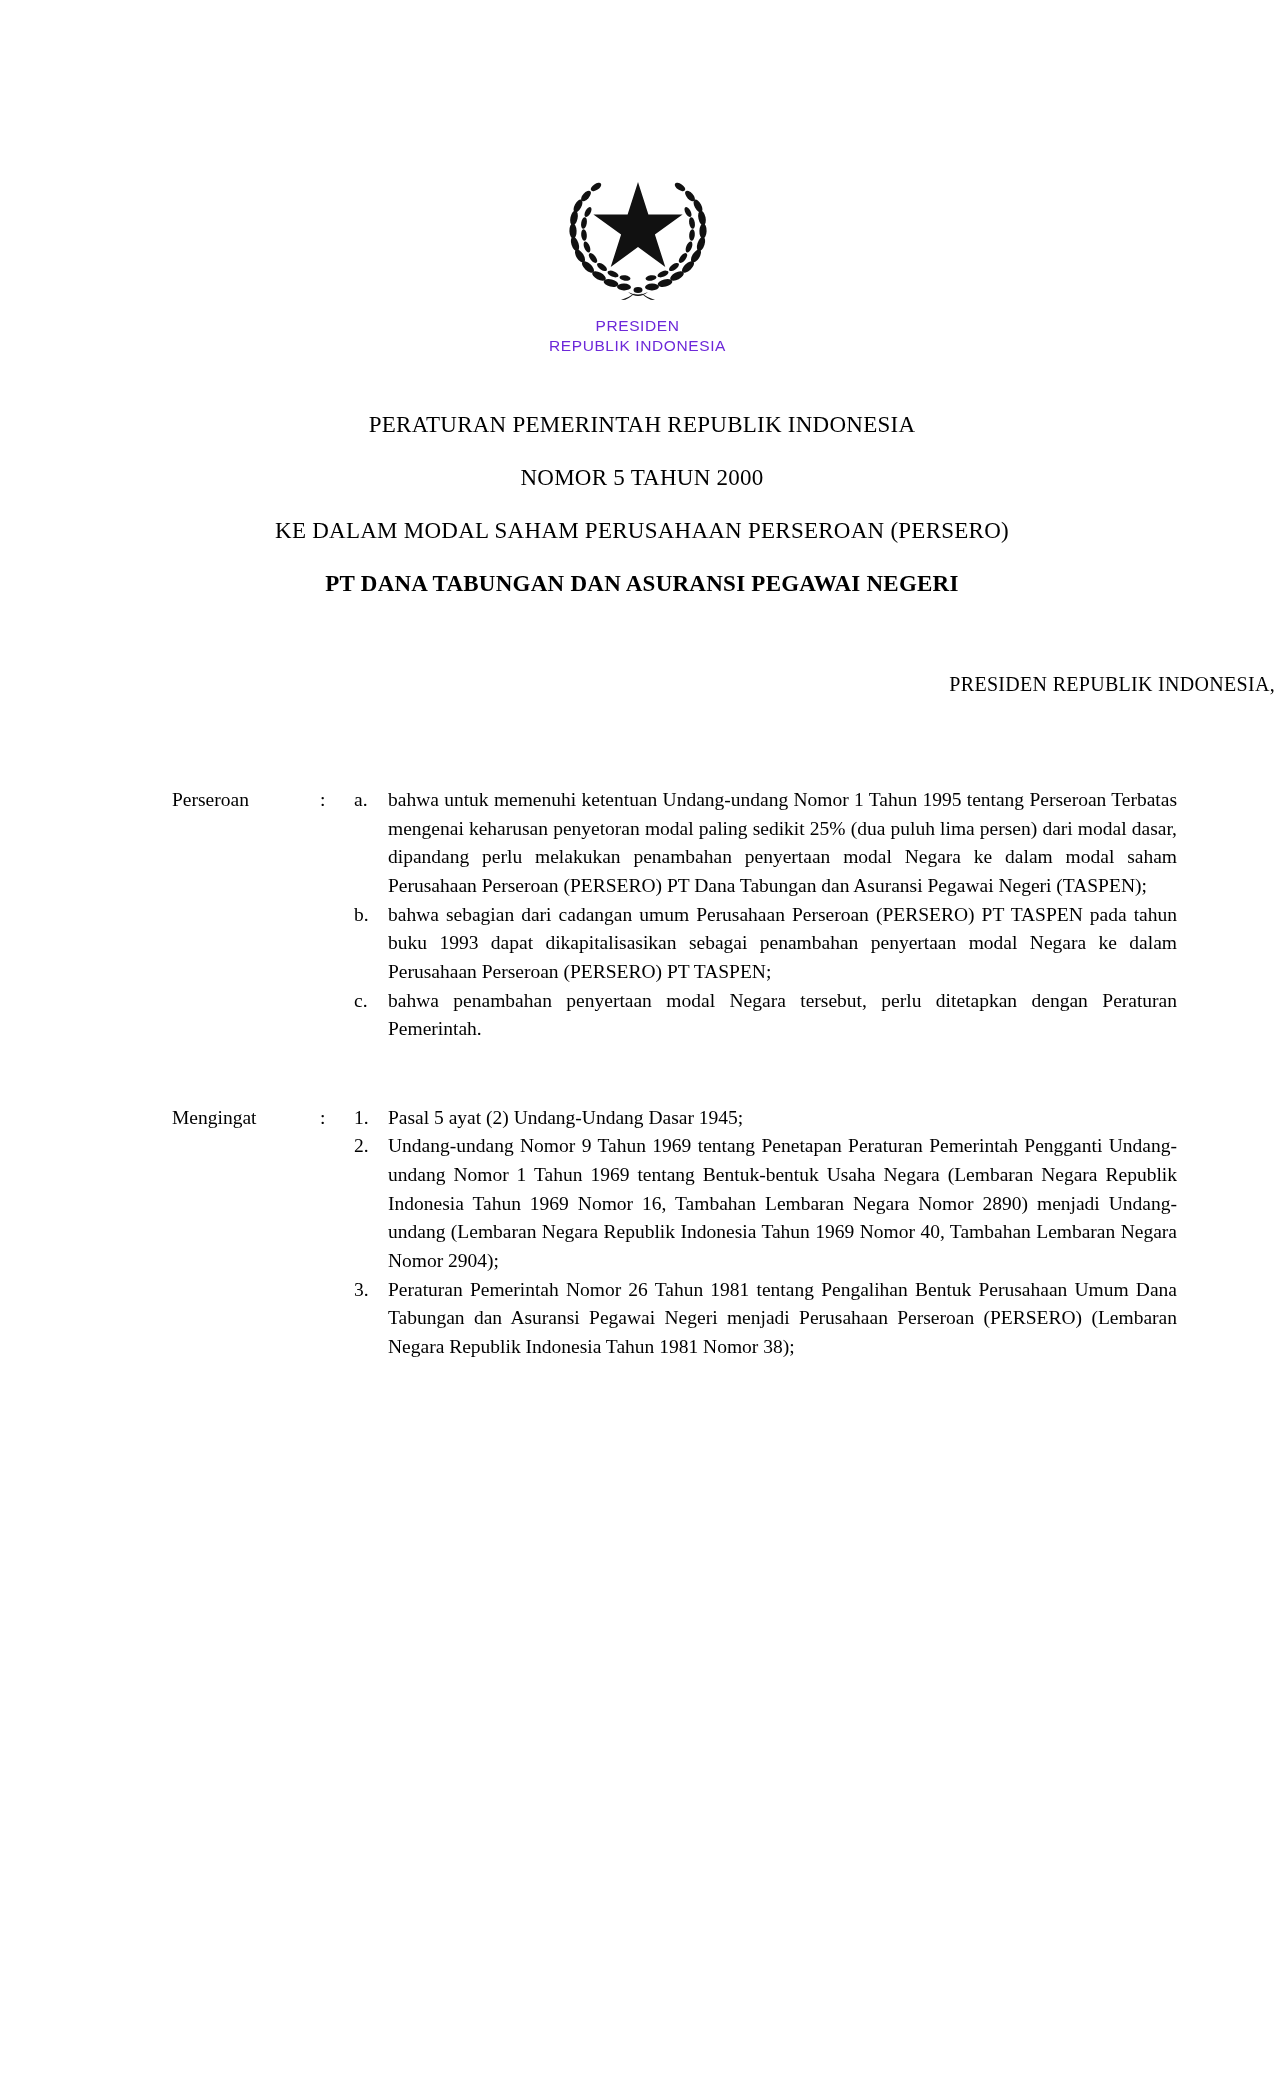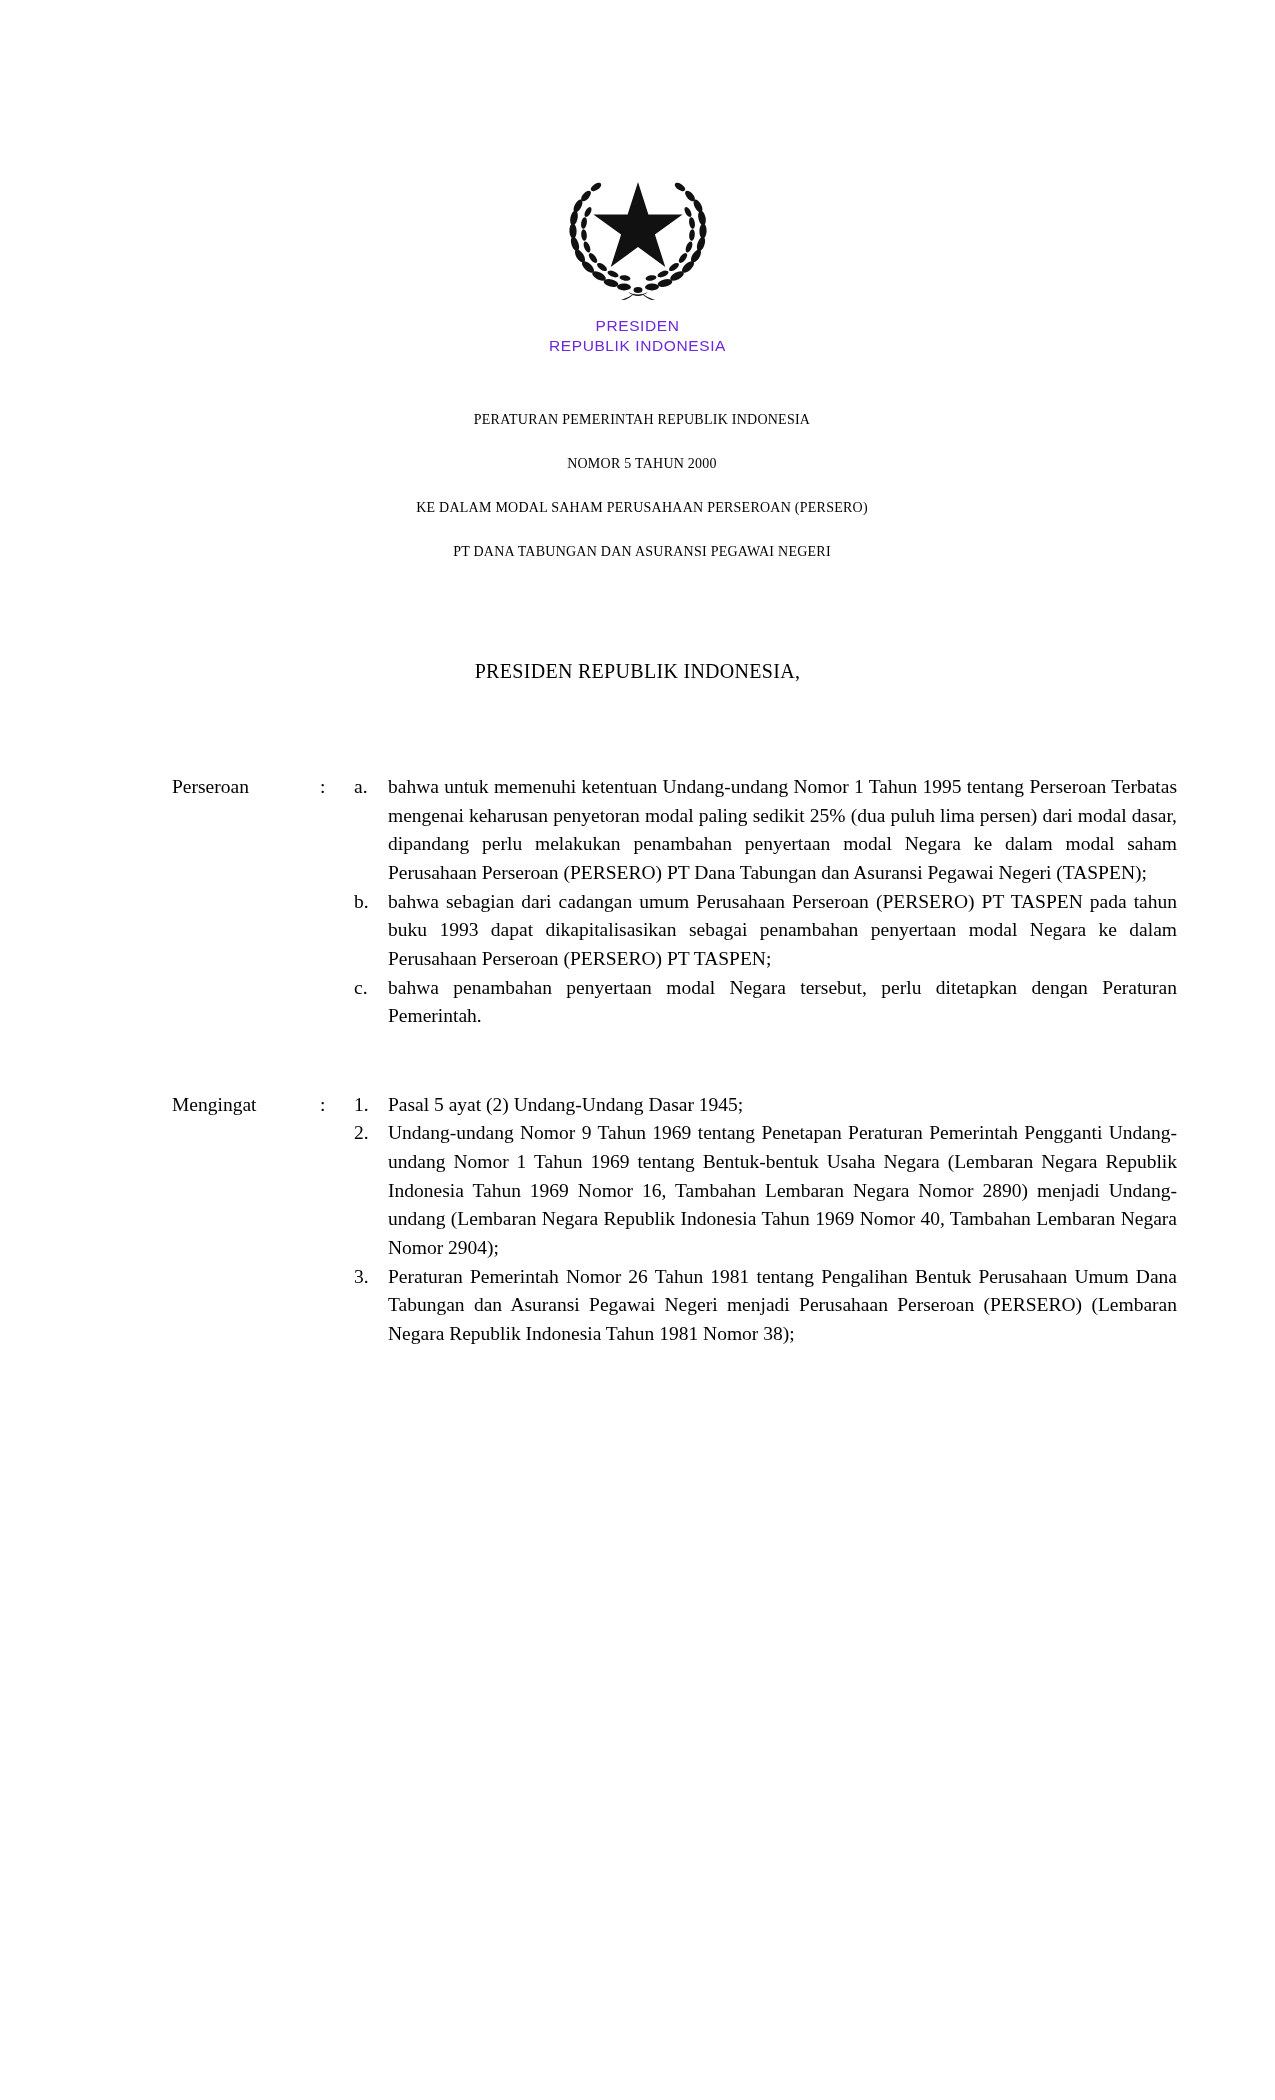"PERATURAN PEMERINTAH REPUBLIK INDONESIA" .title-line { font-size: 14px -> 23px }
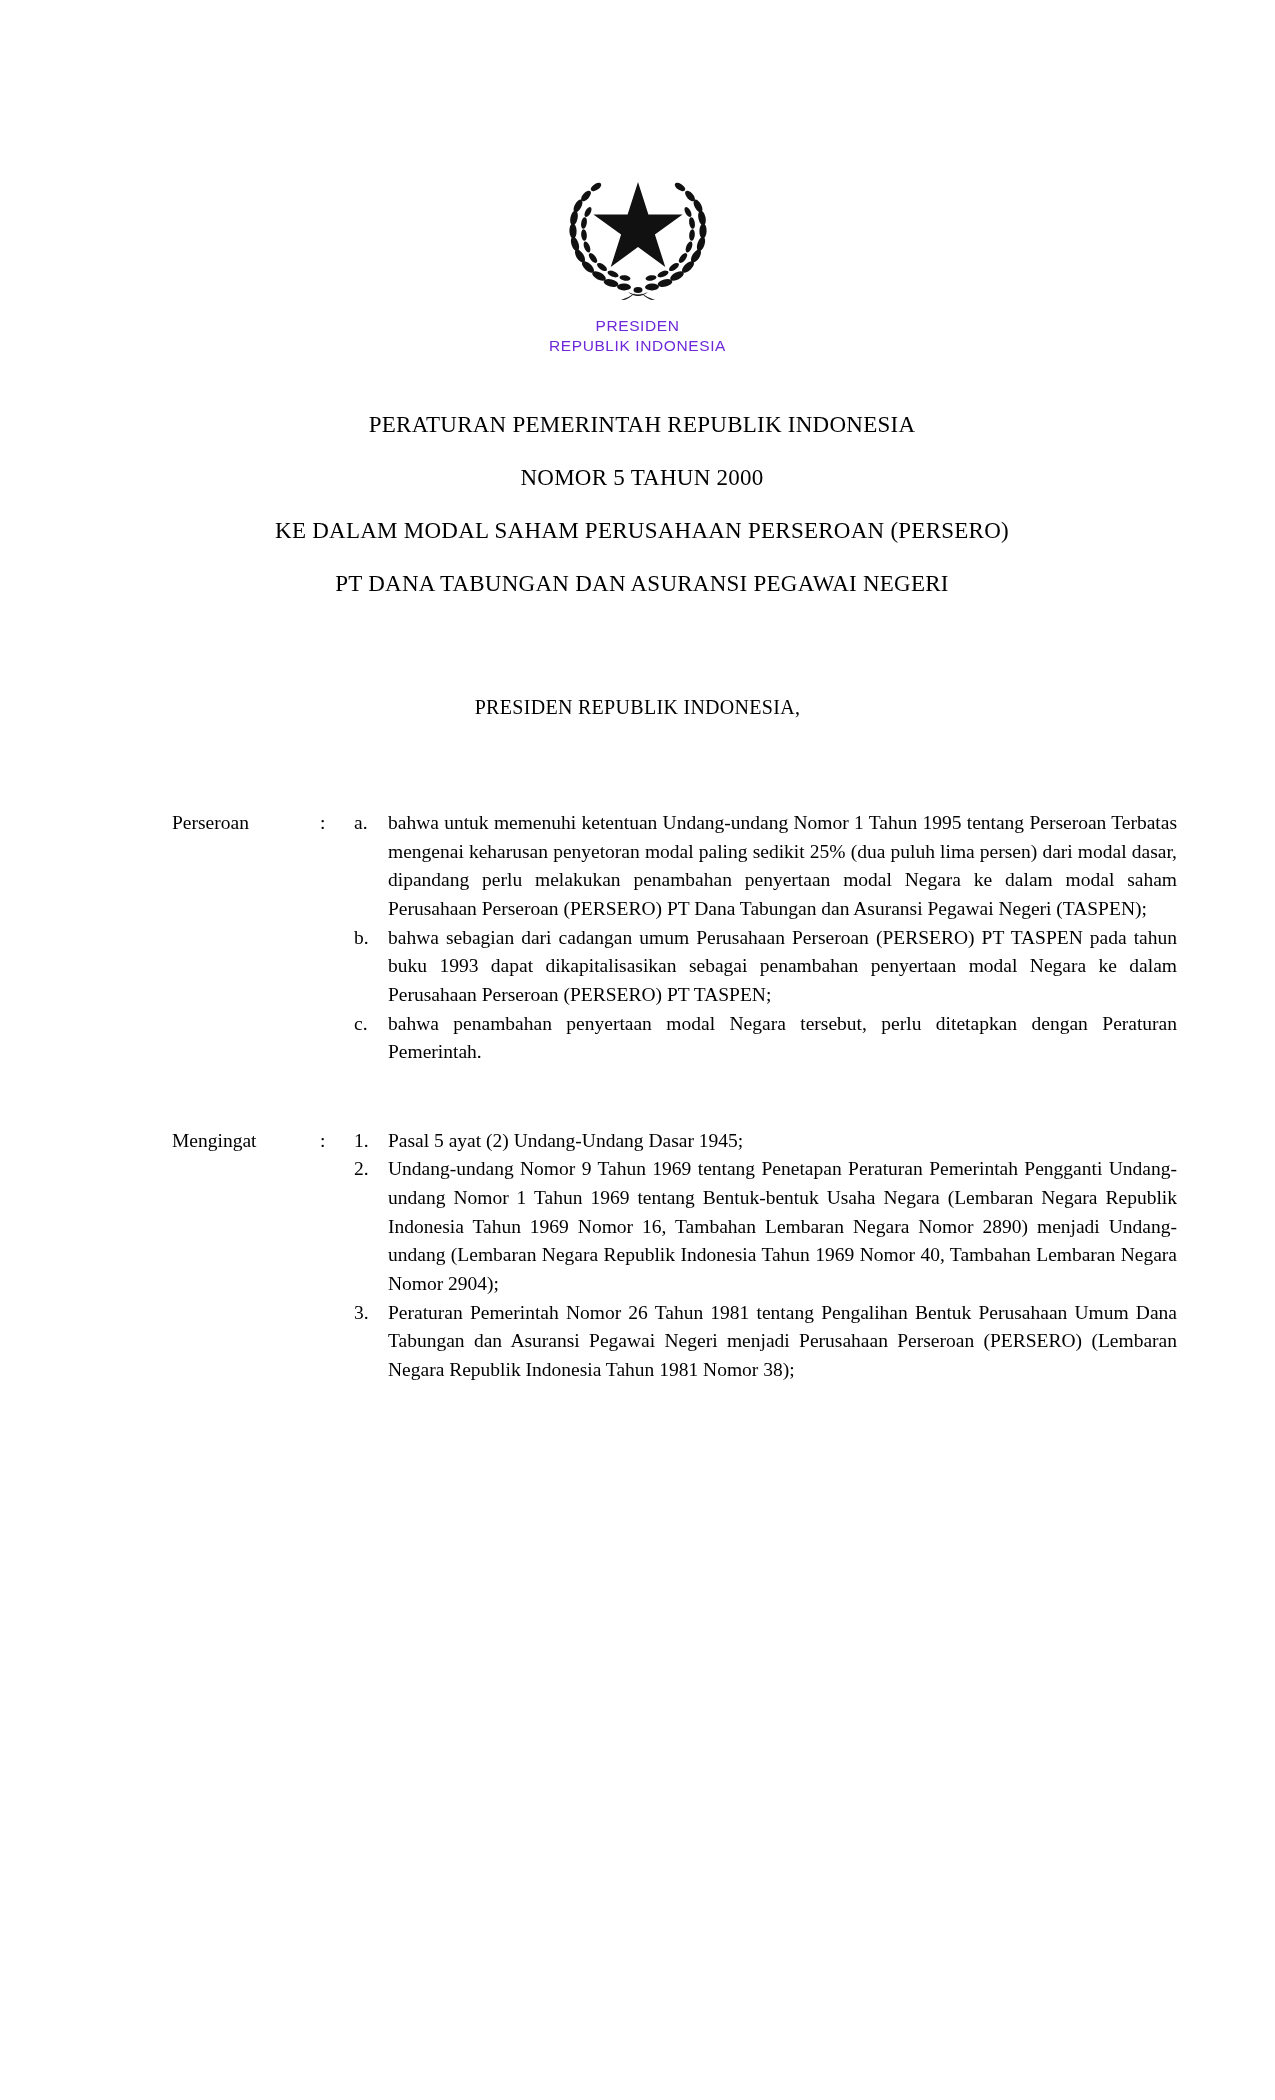"PT DANA TABUNGAN DAN ASURANSI" .title-line:last-child { font-weight: none -> bold }
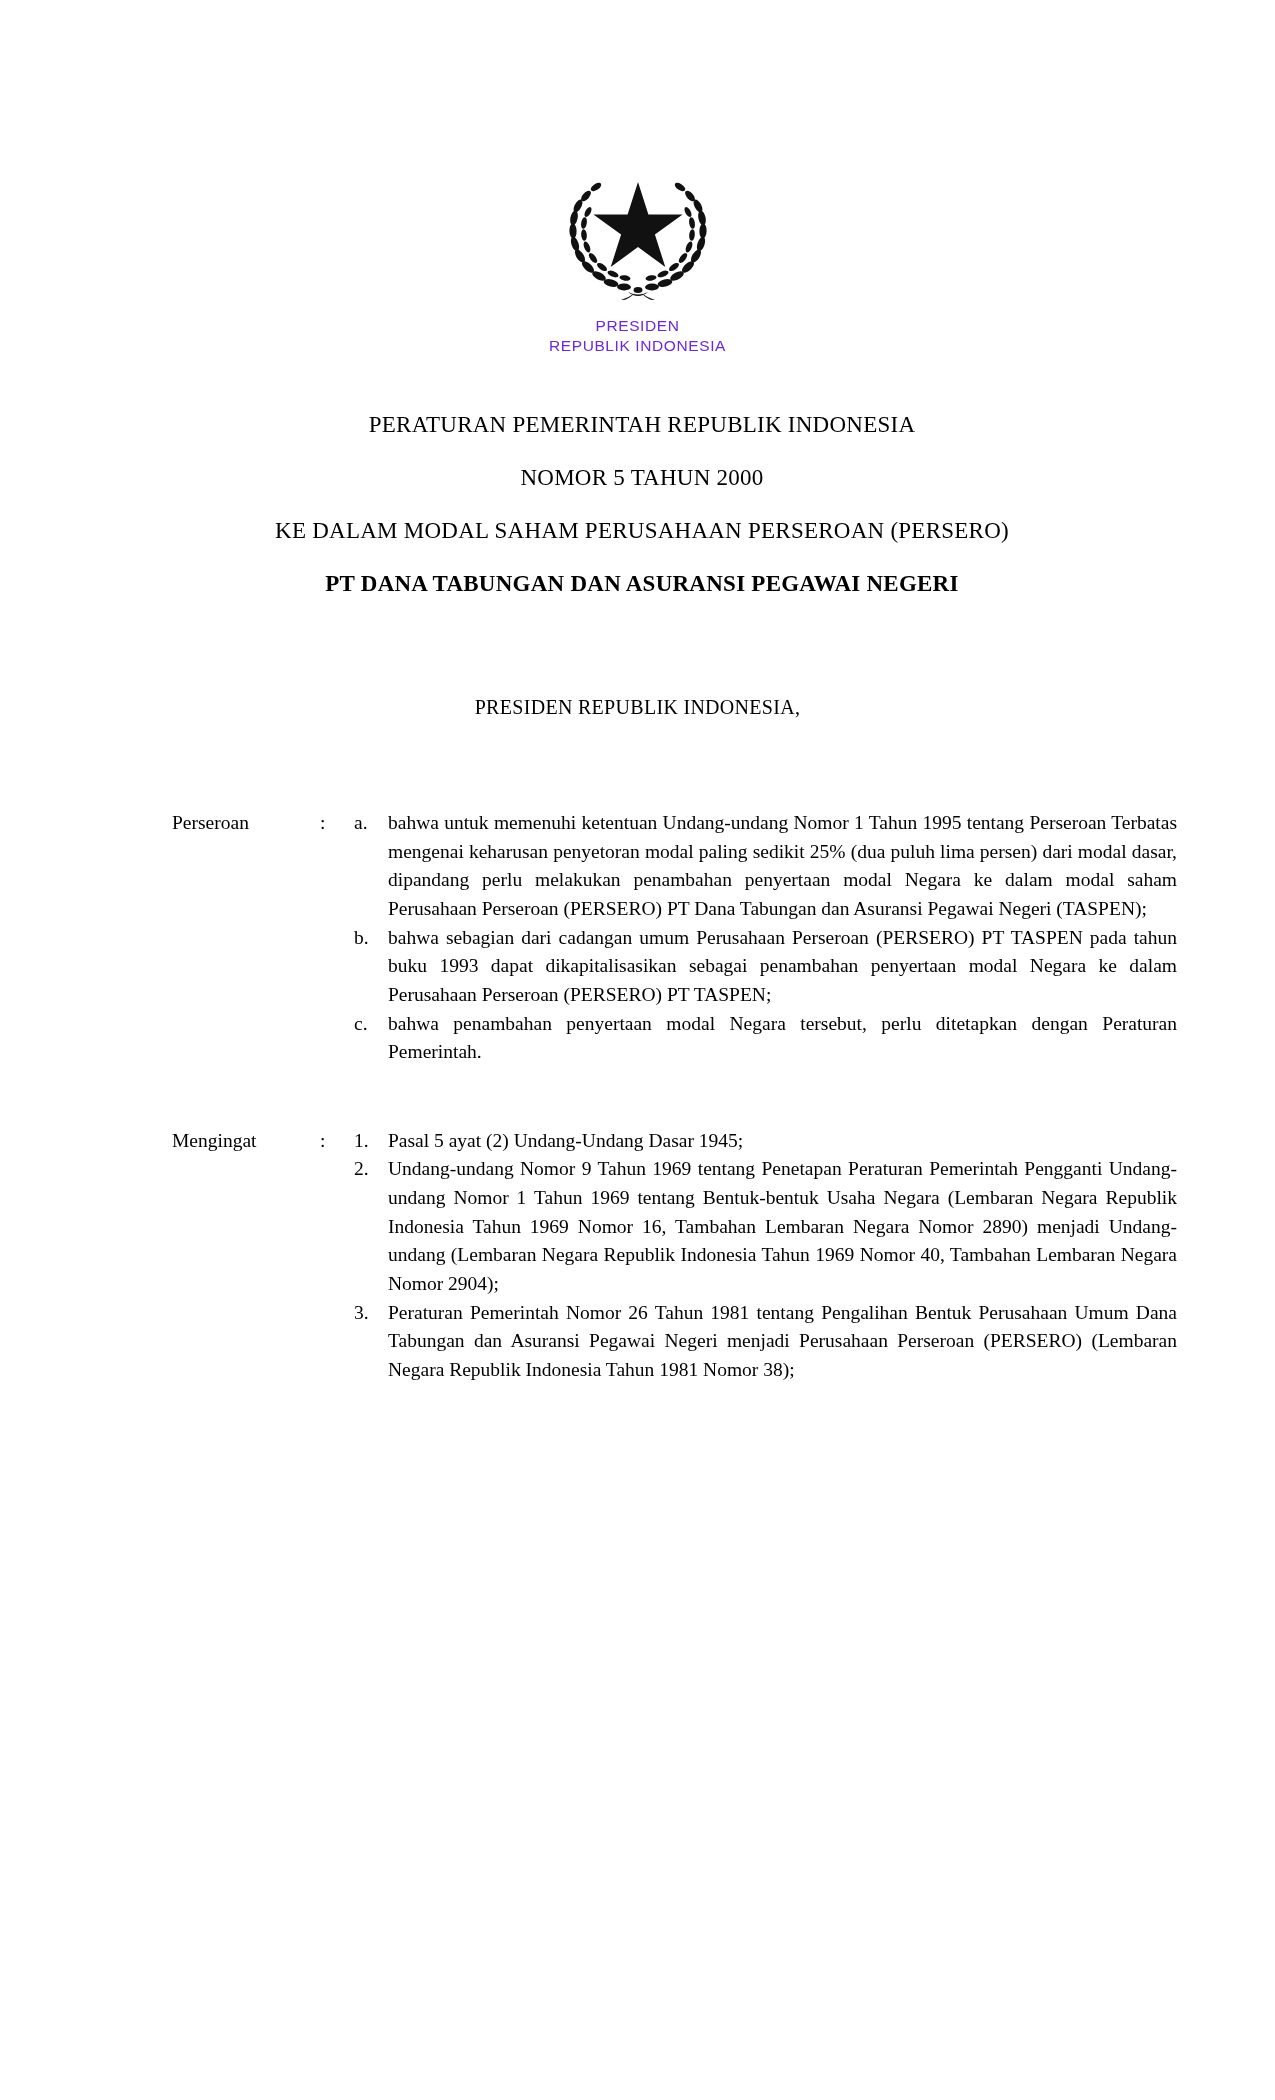"PRESIDEN REPUBLIK INDONESIA," .presiden-line { margin-top: 101px -> 78px; text-align: center -> right }
